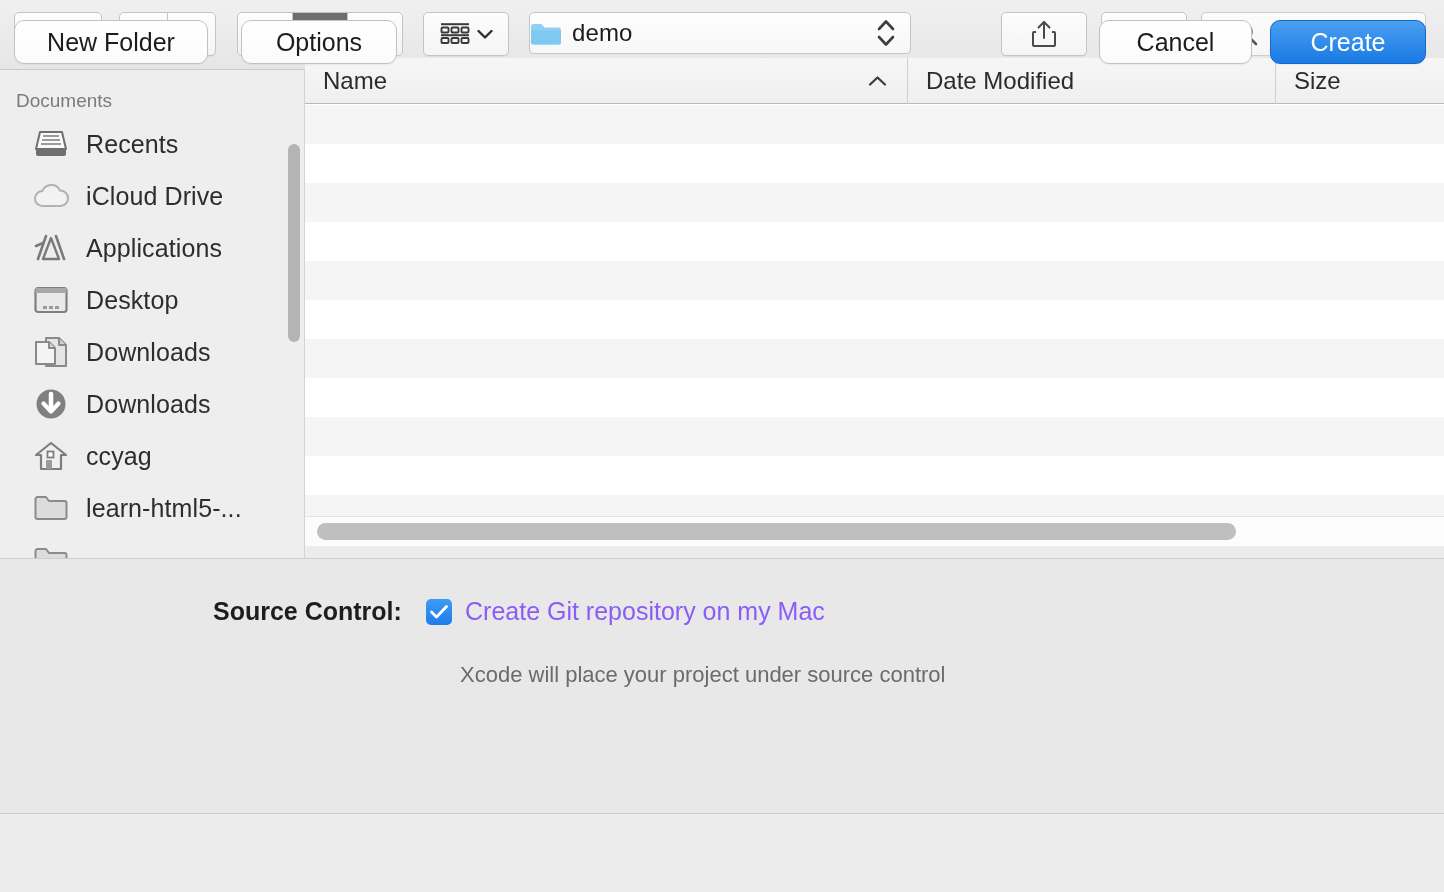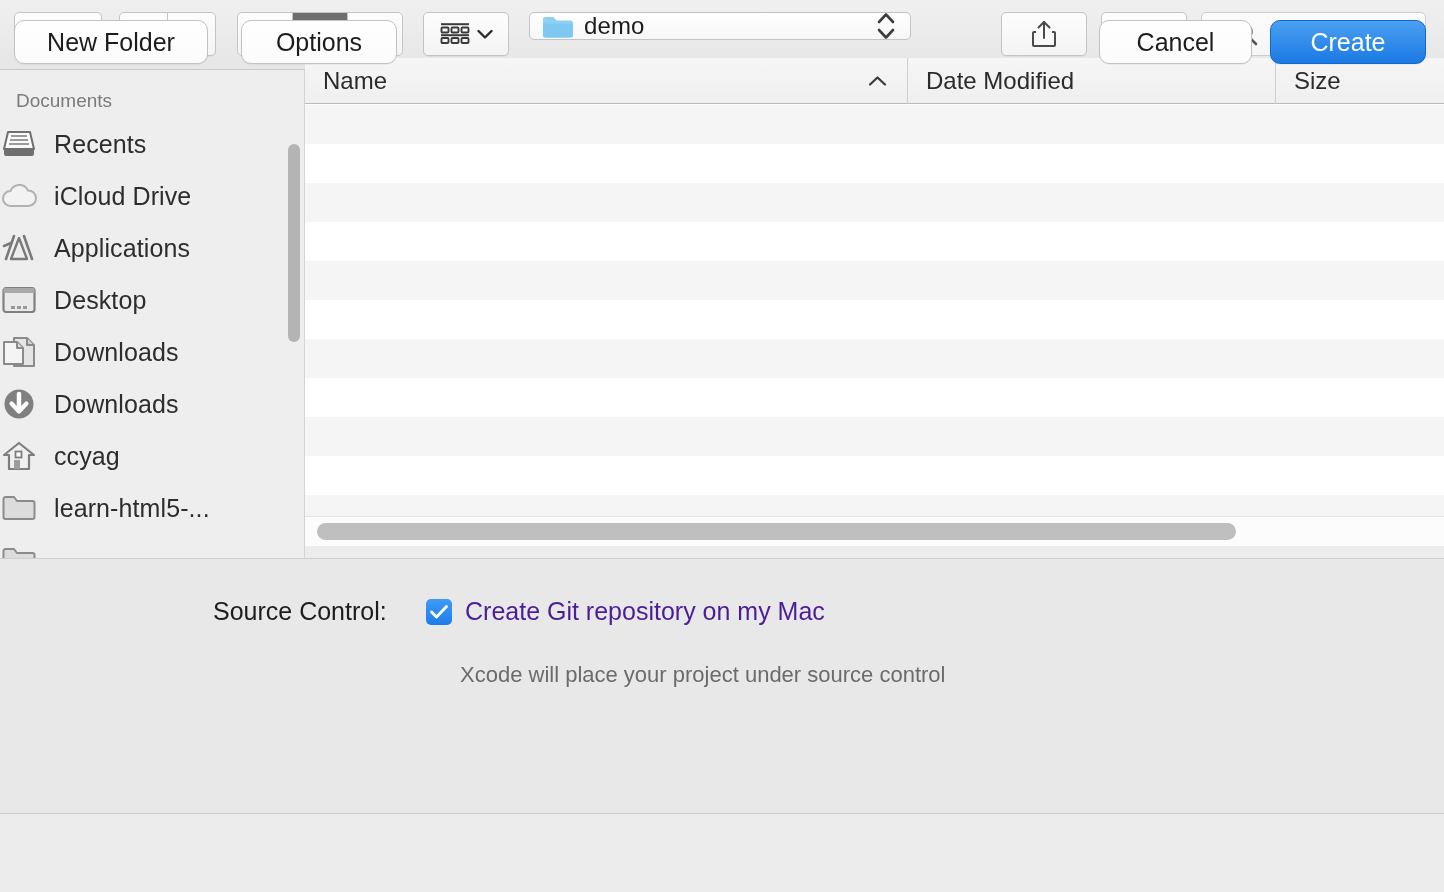"demo" #path-popup { height: 28px -> 42px; padding: 0 12px -> 0 0 }
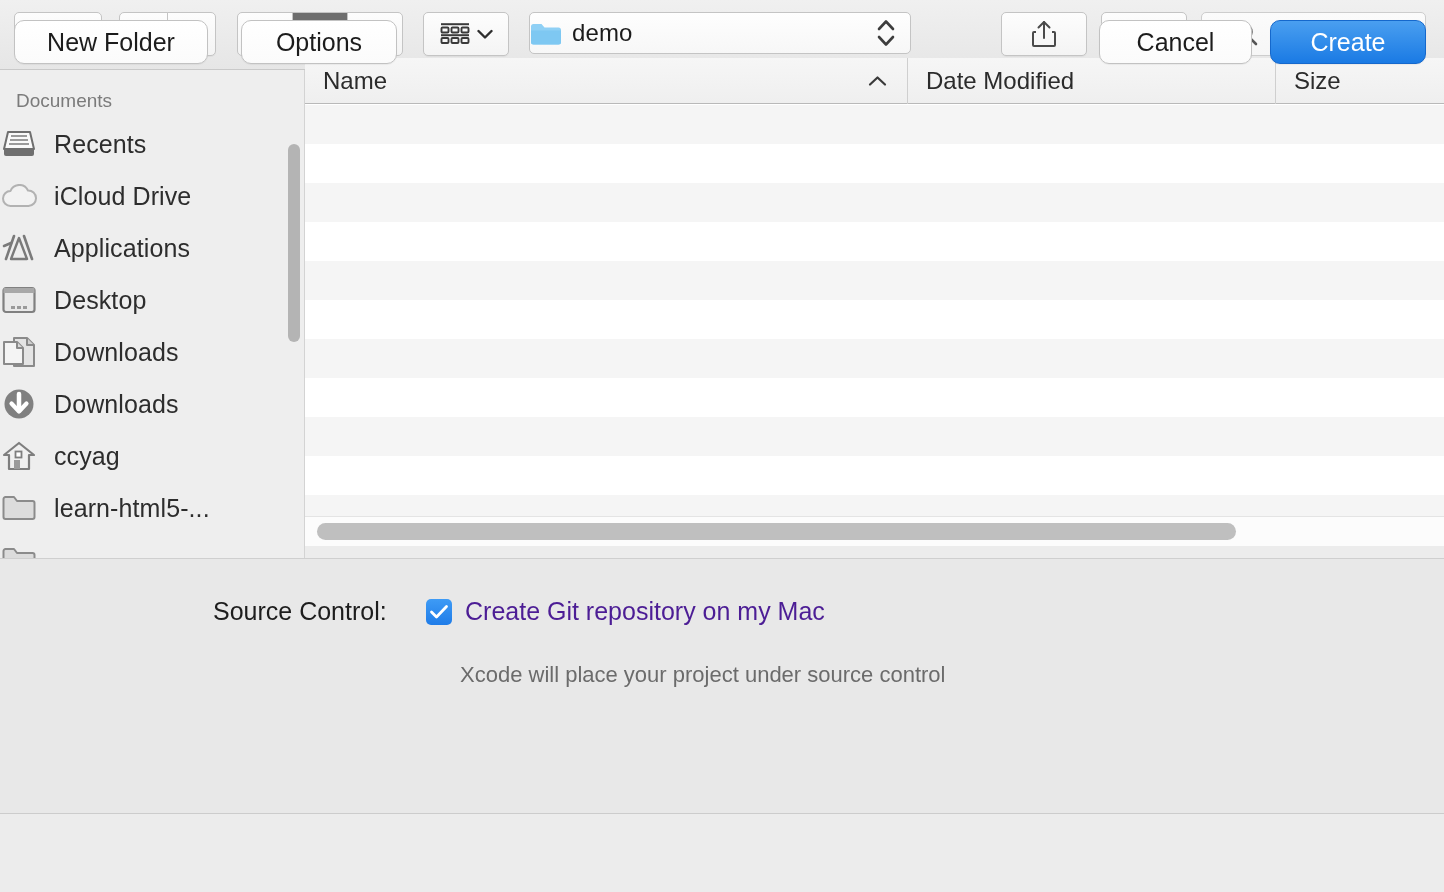"Recents" .sb-item { padding-left: none -> 32px }
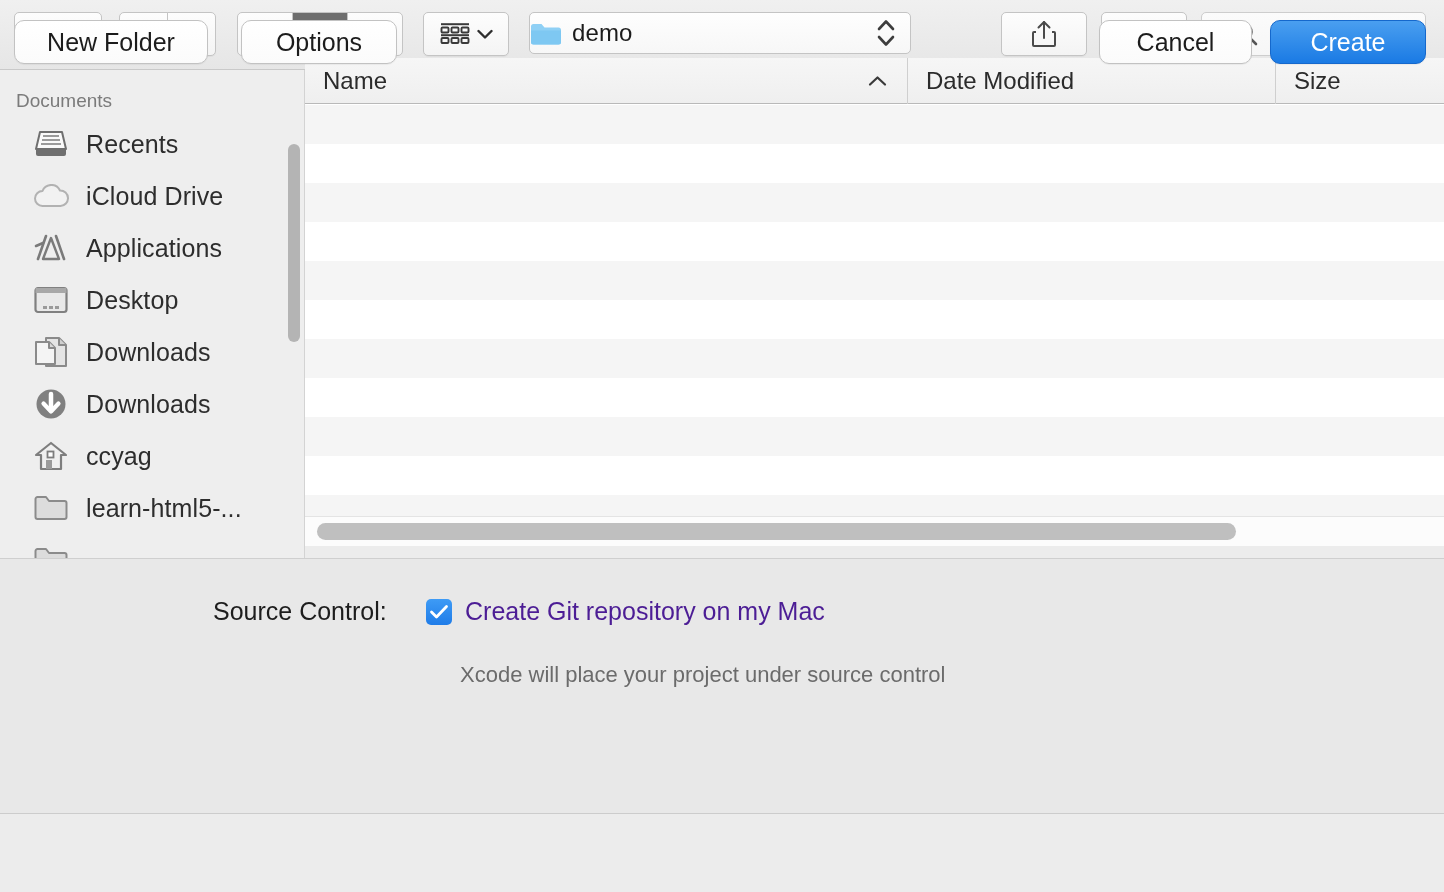"Source Control:" .sc-label { font-weight: normal -> bold }
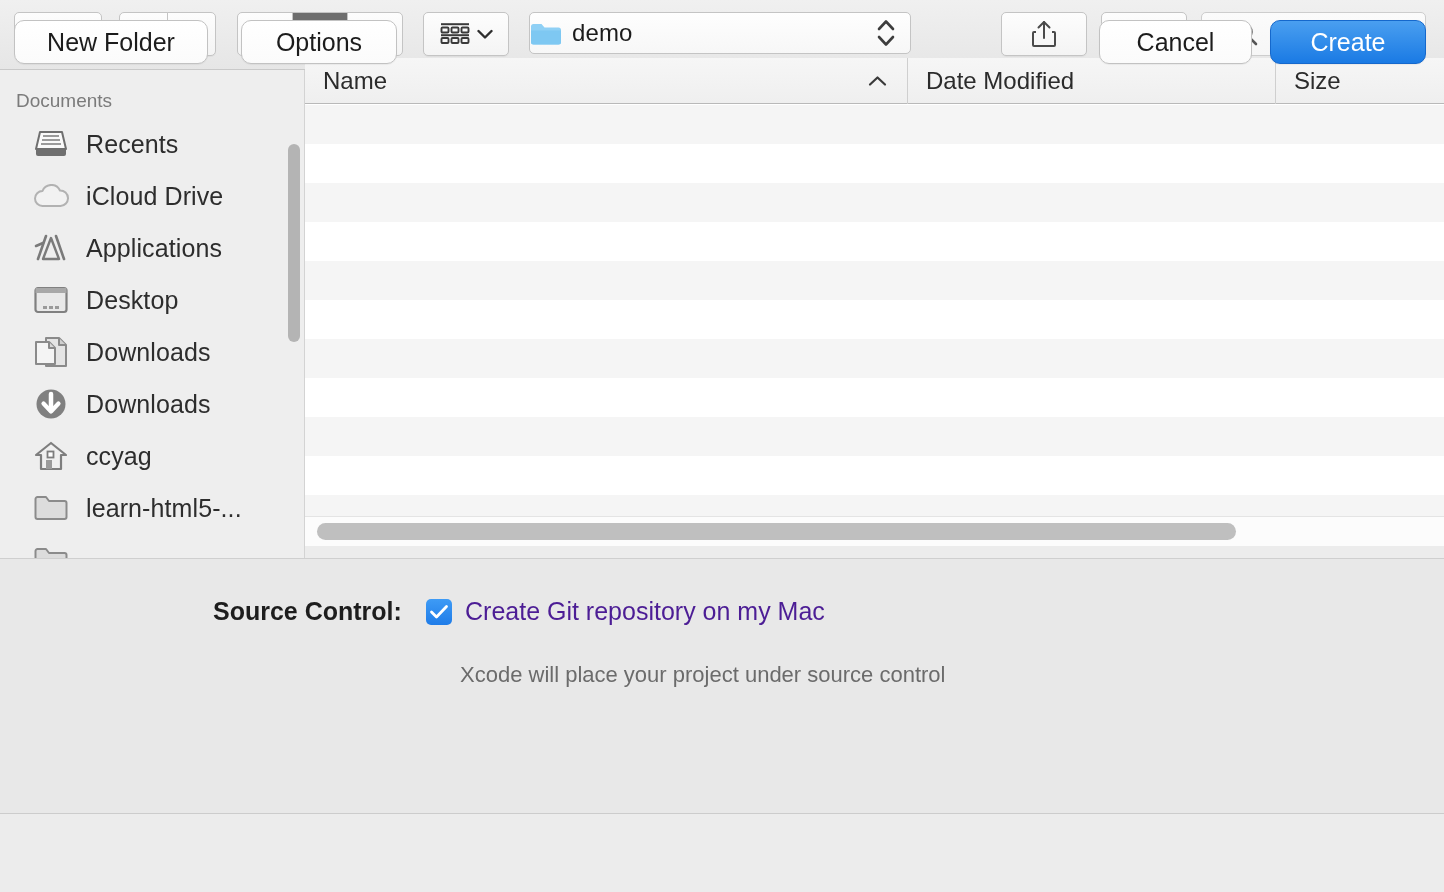"Create Git repository on my" .sc-check-label { color: #4c1d95 -> #8b5cf6 }
